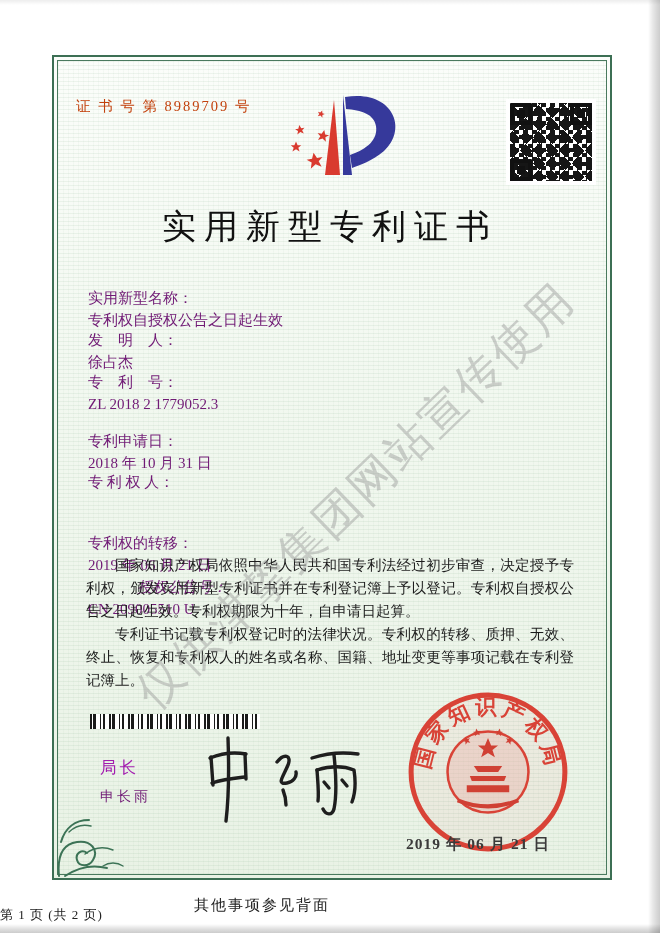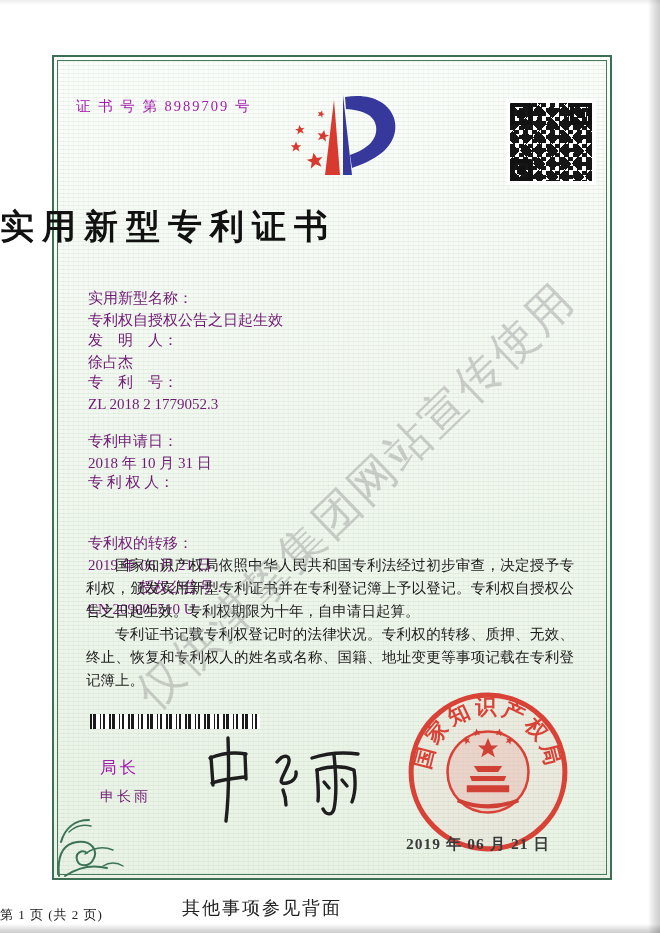"证 书 号 第 8989709" .cert-no { color: #a21caf -> #c2410c }
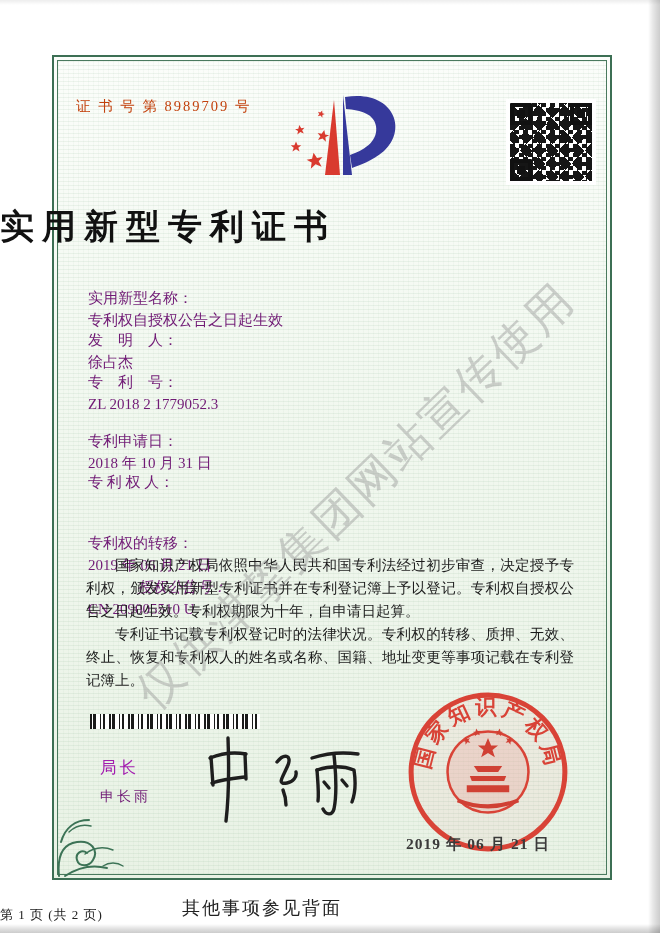"实用新型专利证书" .title { font-weight: 700 -> 400; text-align: left -> center }
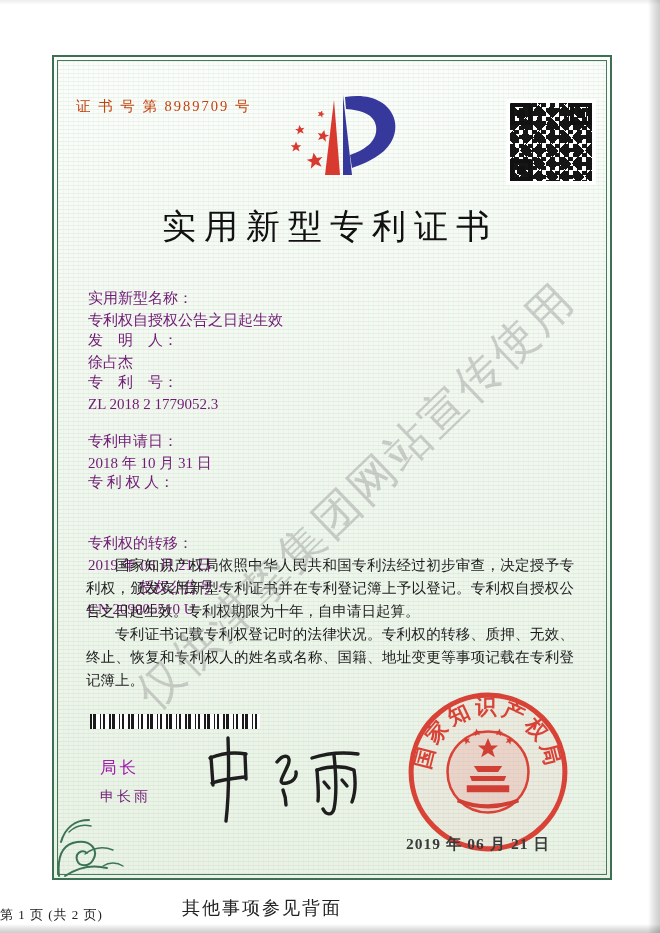"其他事项参见背面" .back-note { font-size: 18px -> 15px }
